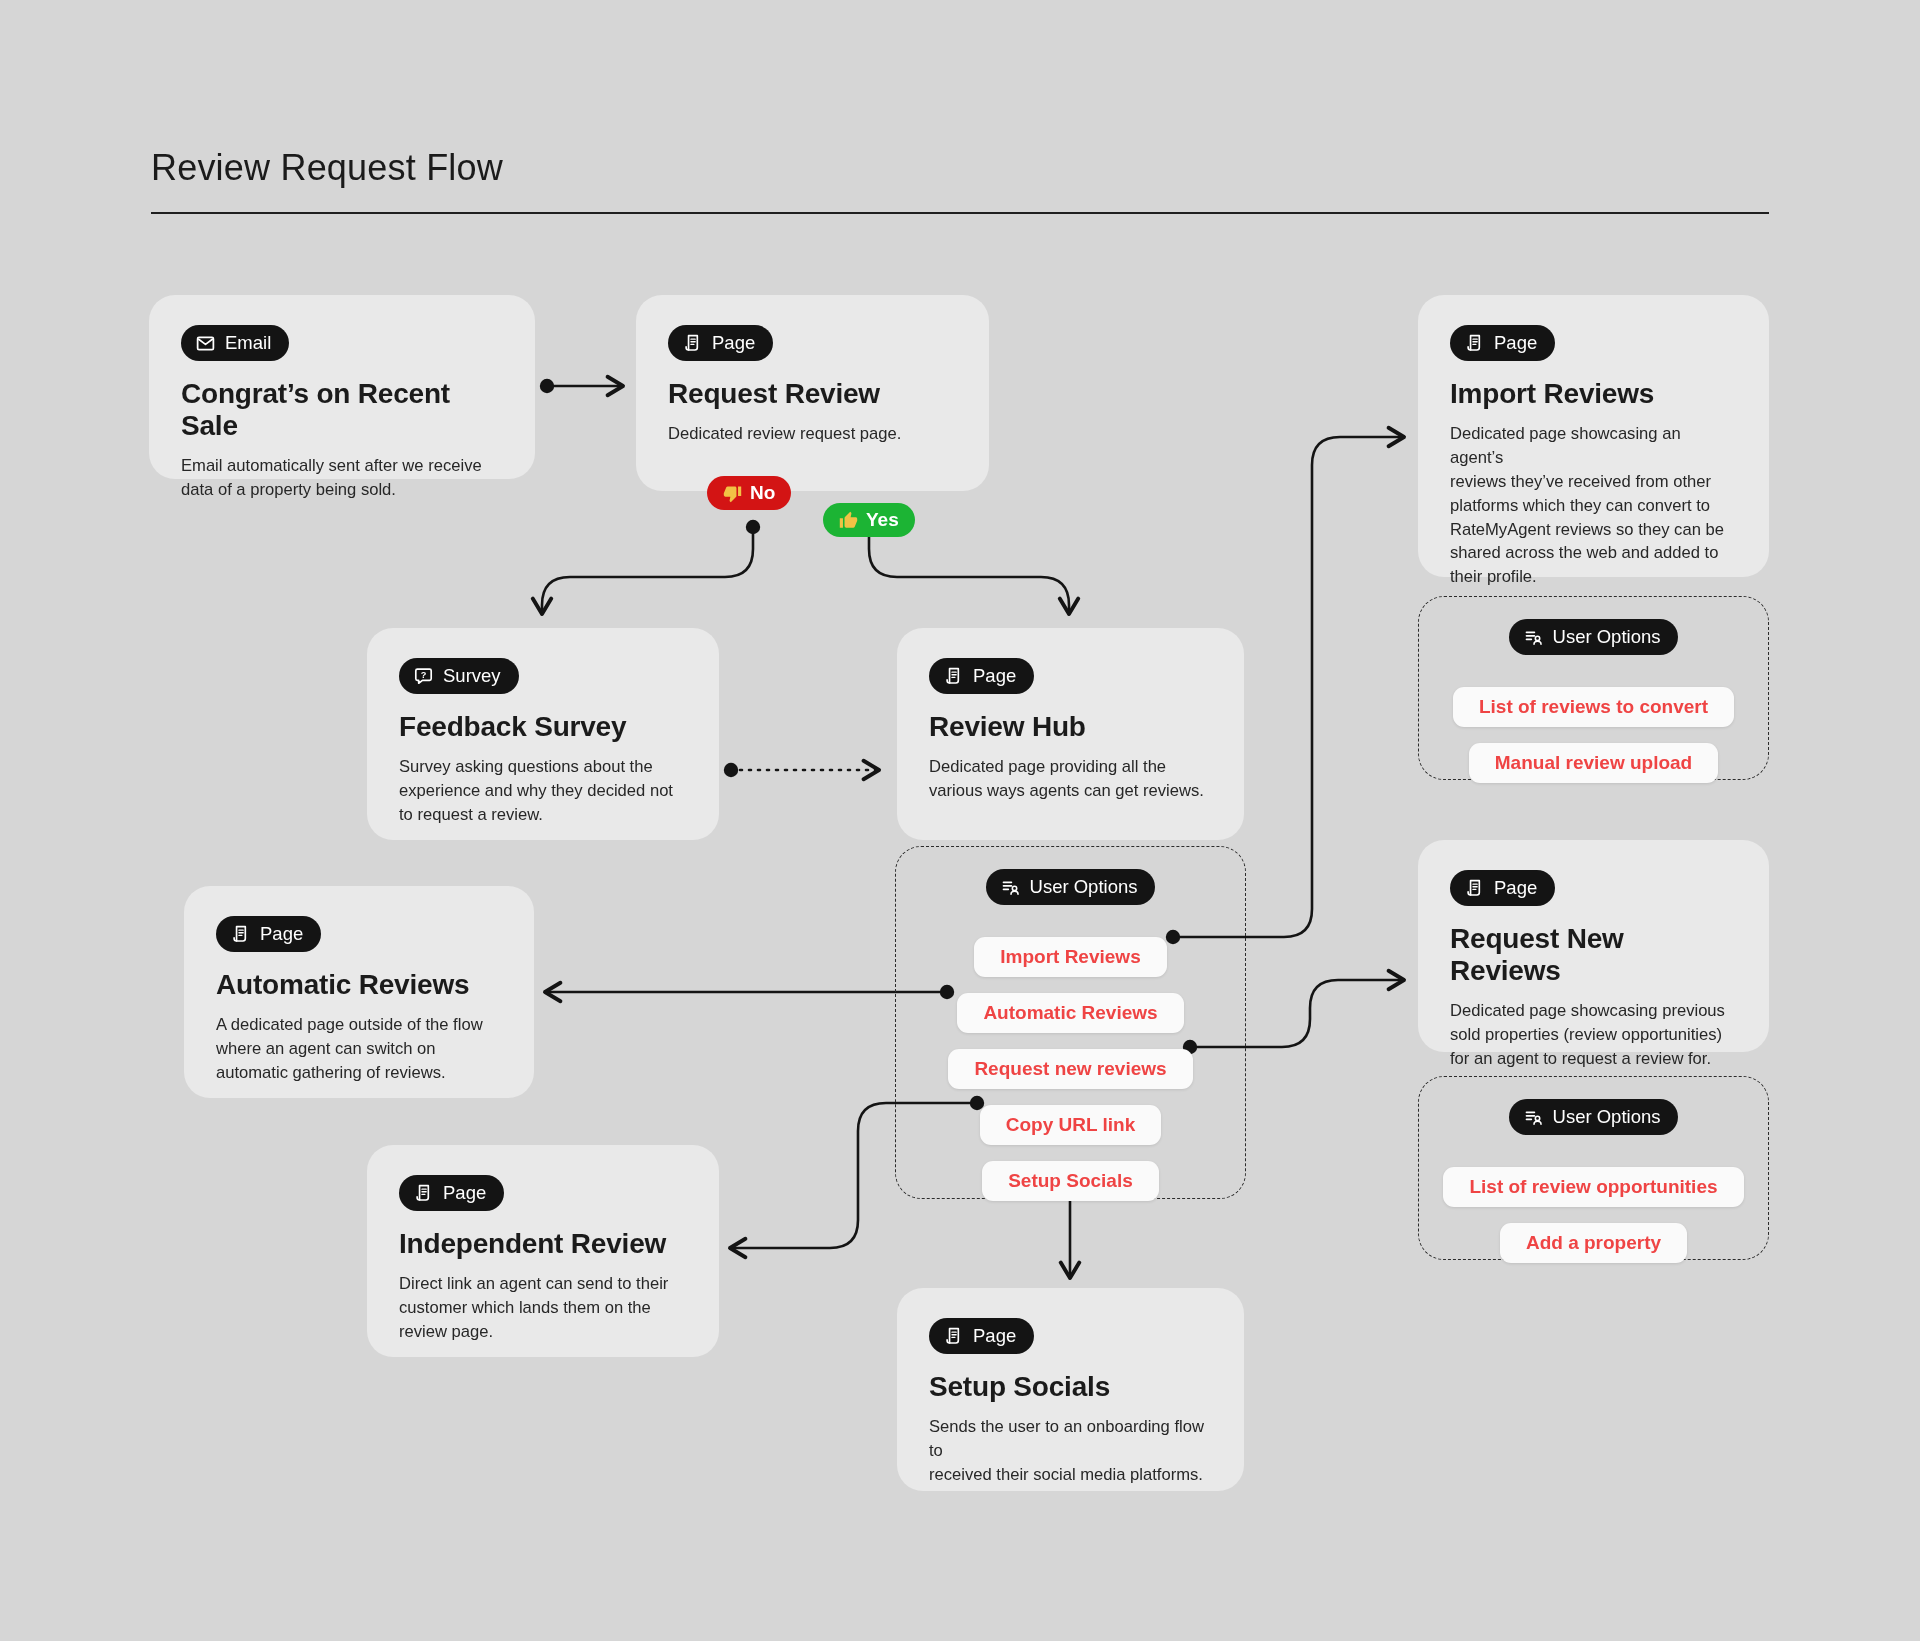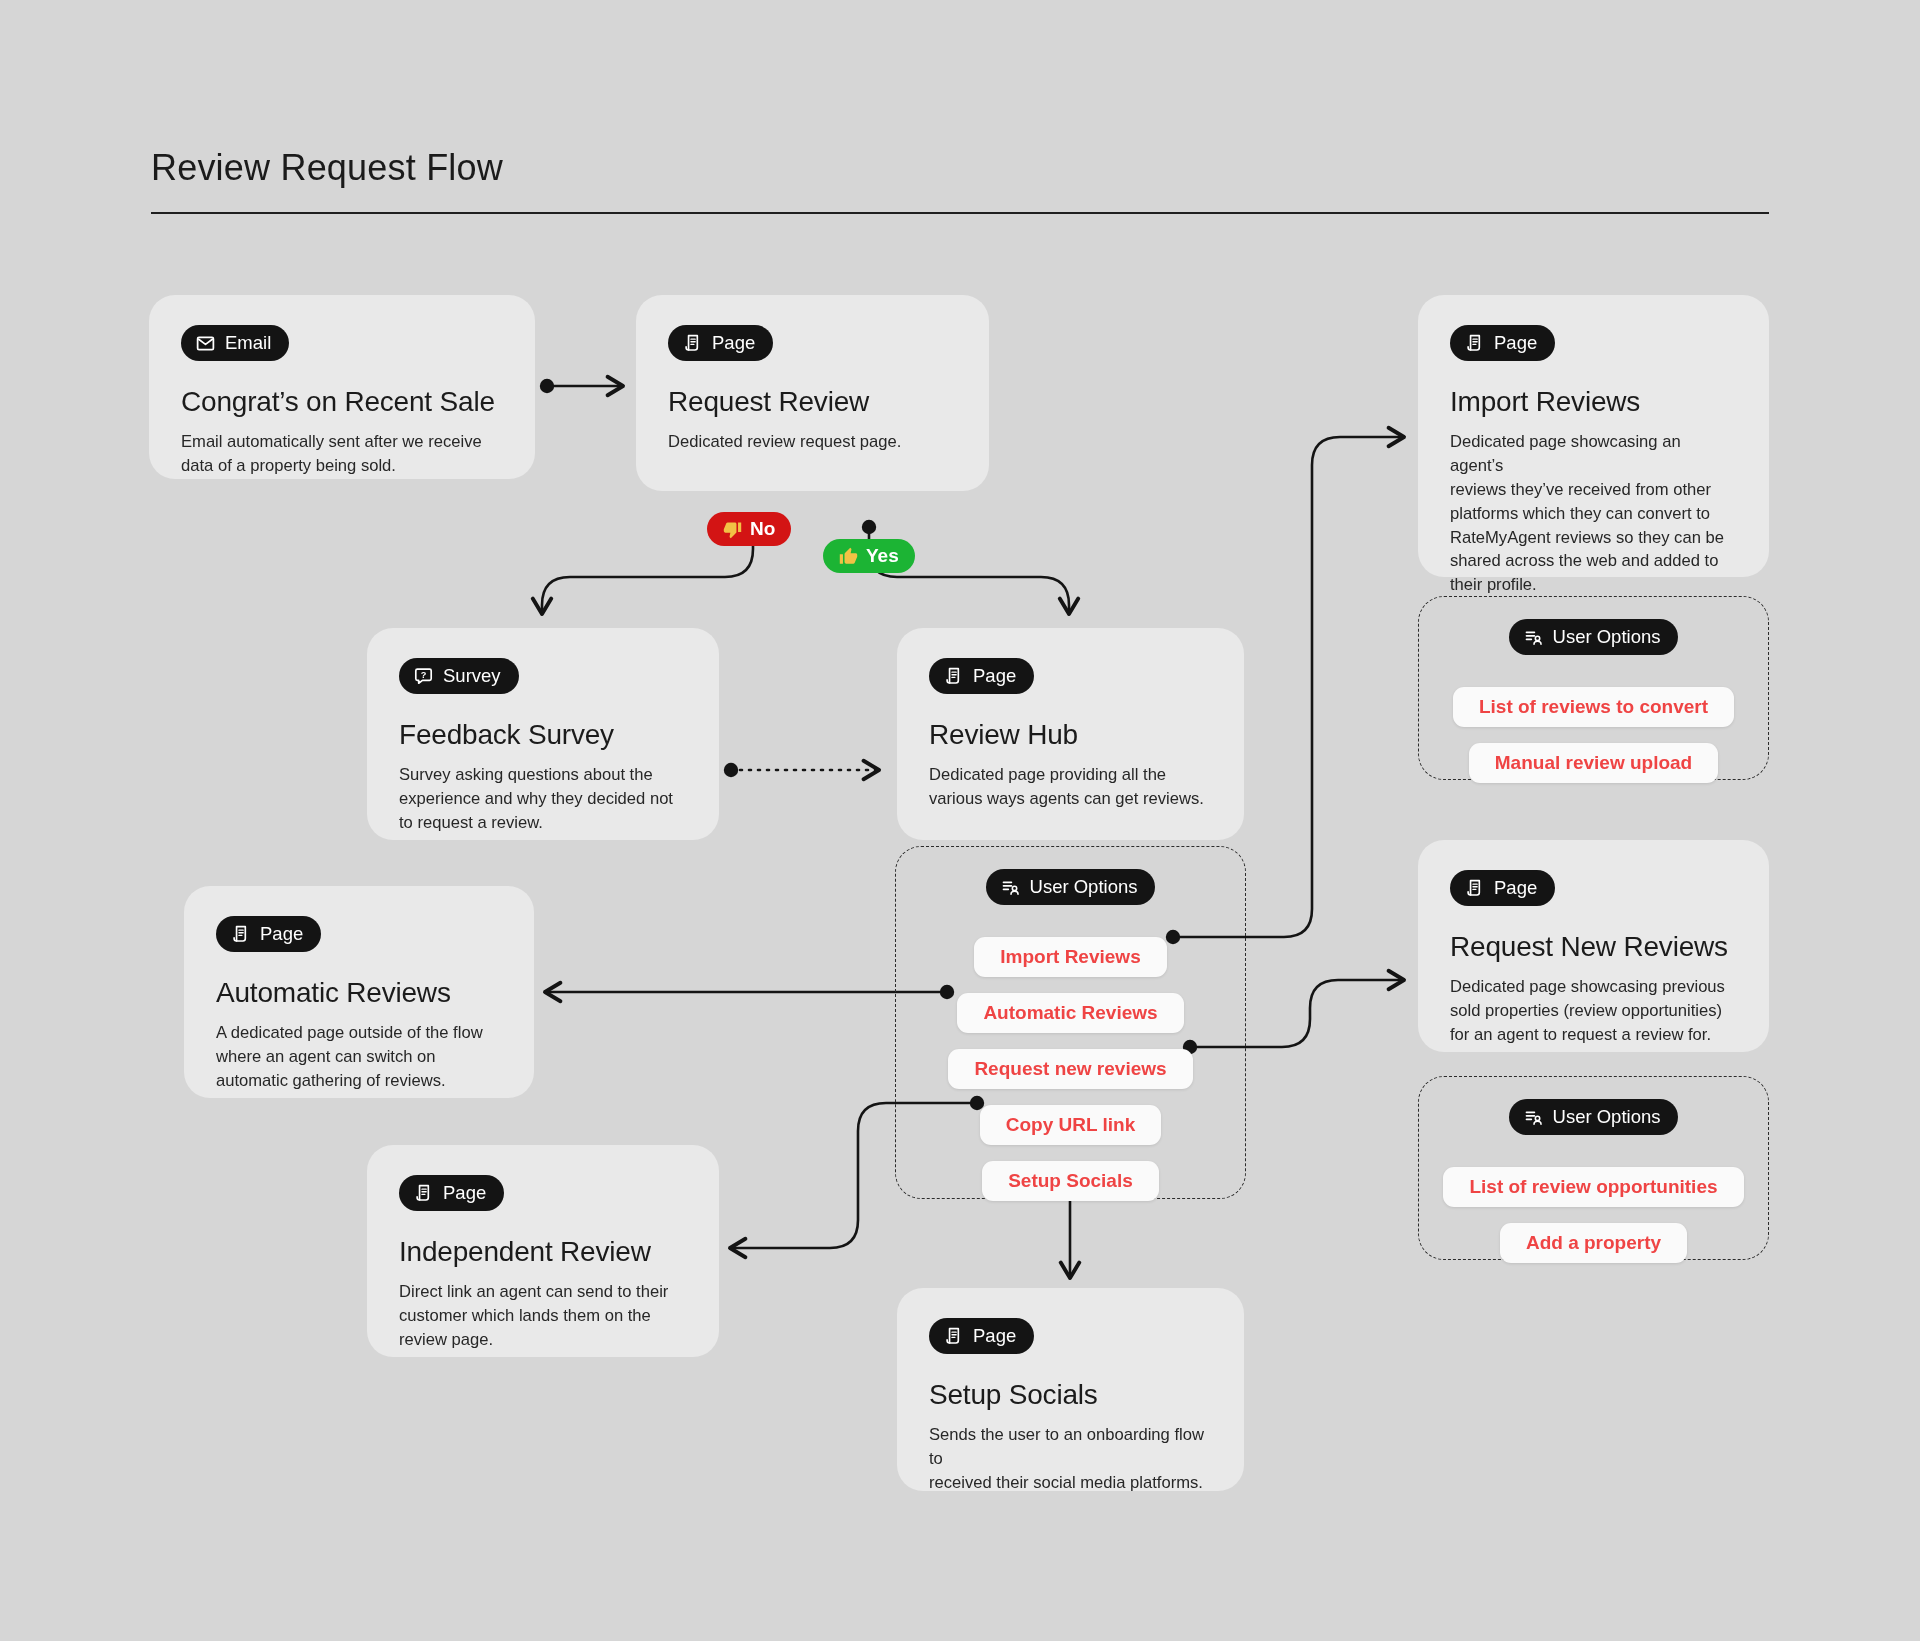"Congrat’s on Recent Sale" .node-title { font-weight: 400 -> 700; margin-top: 25px -> 17px }
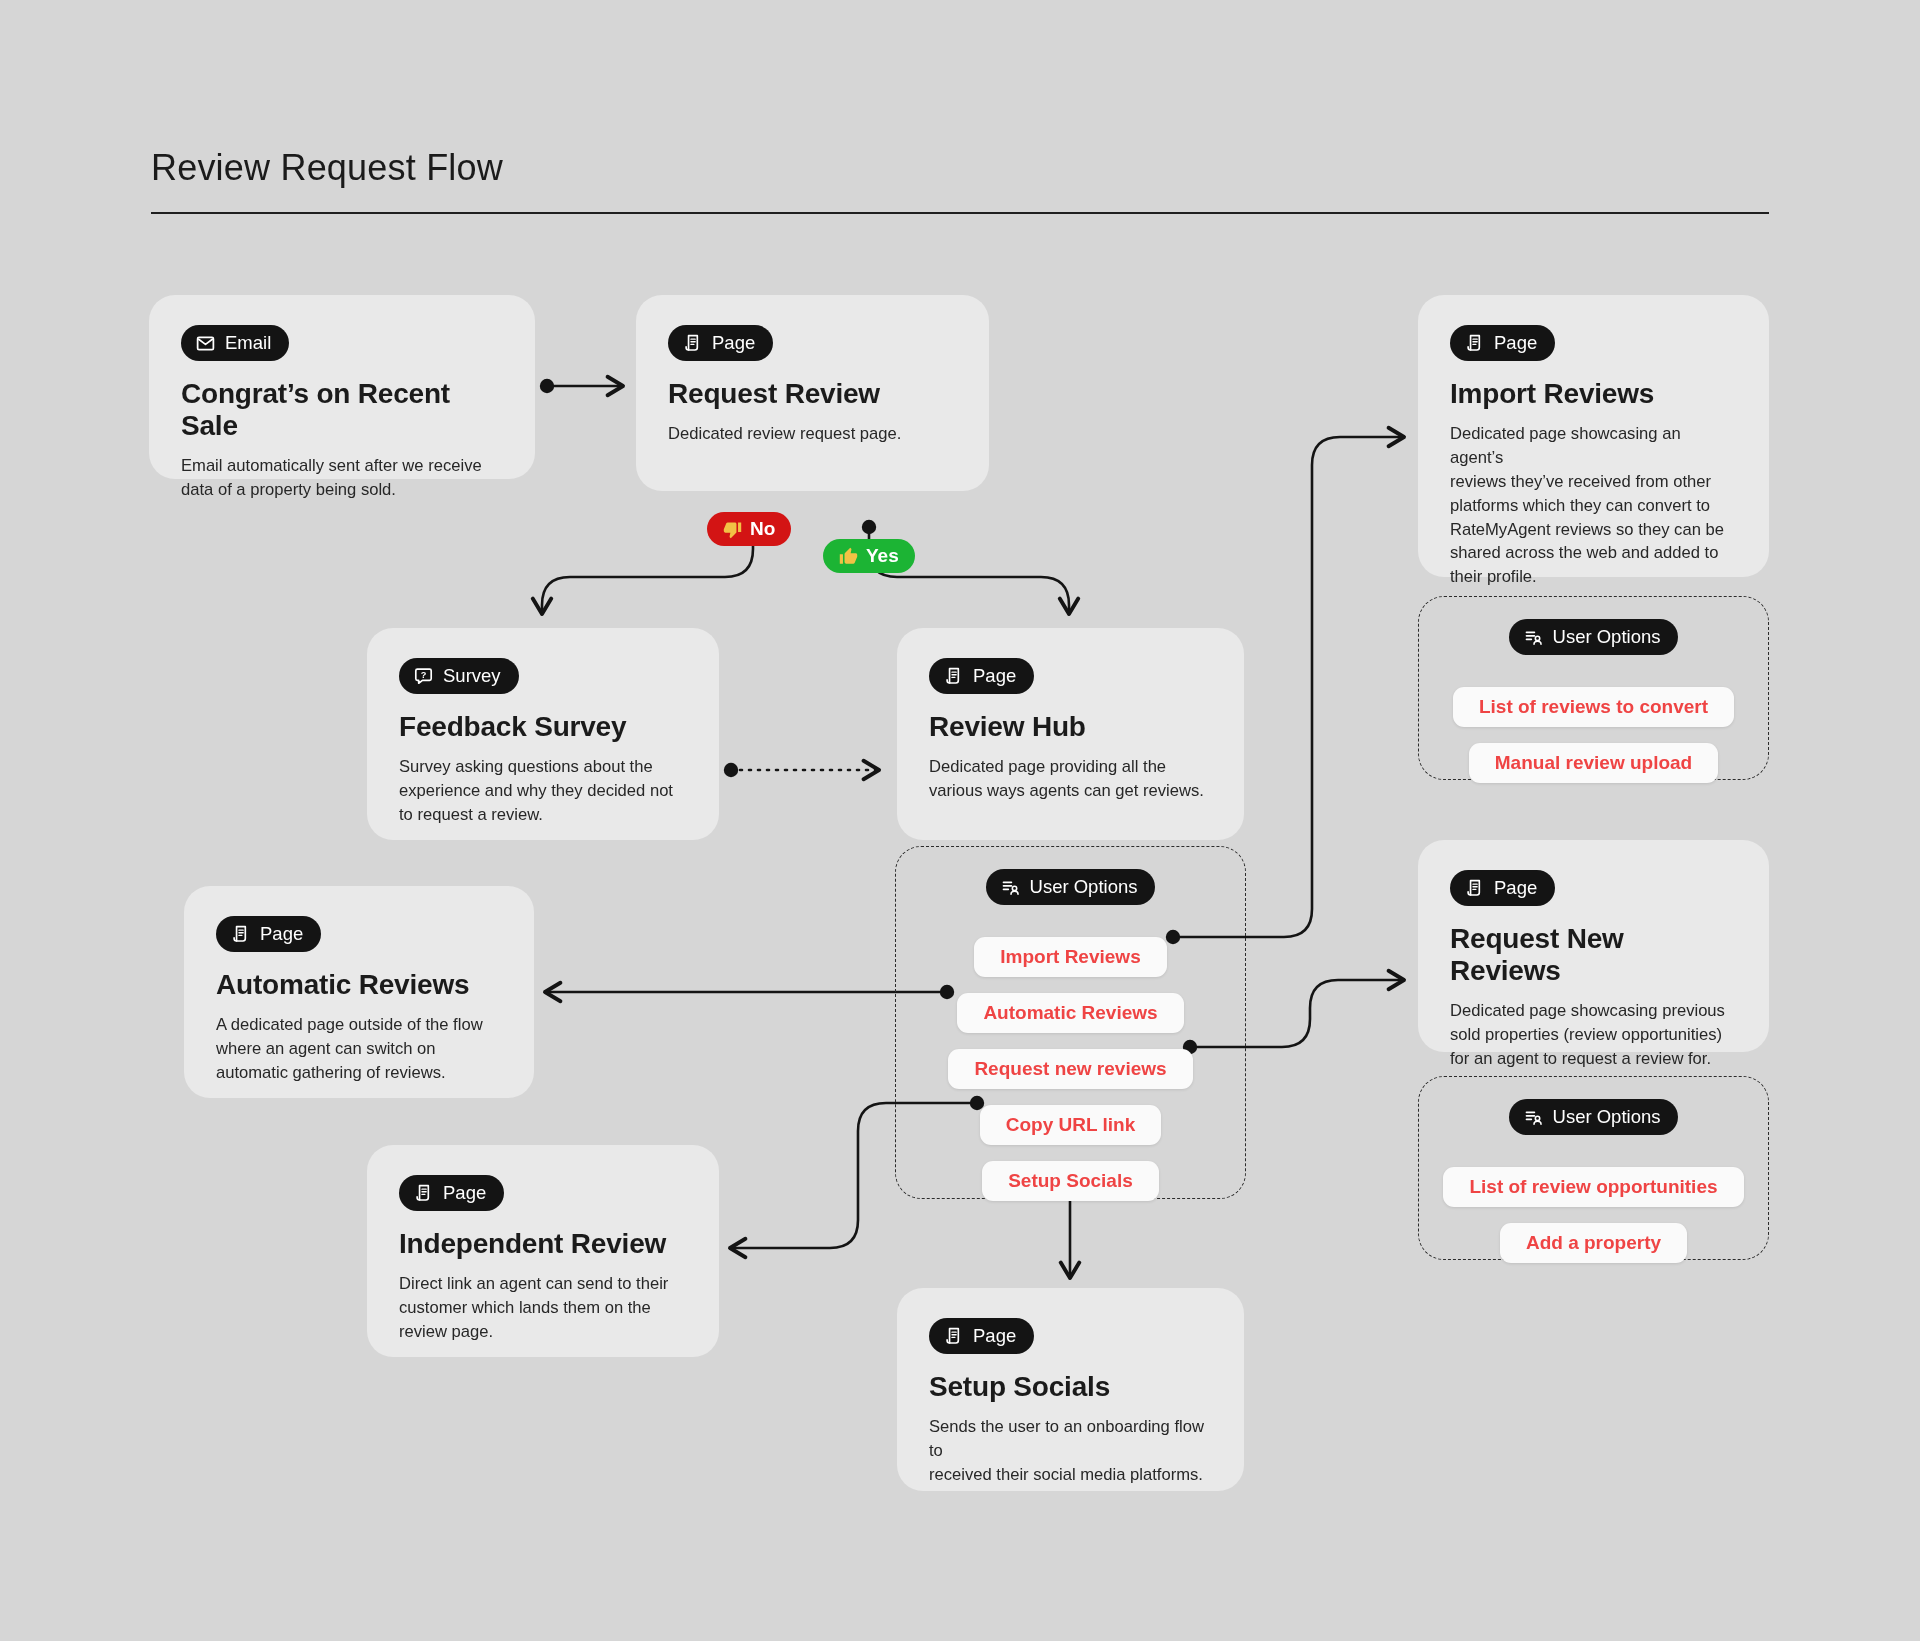"No" .vote-btn { margin-top: 36px -> none }
